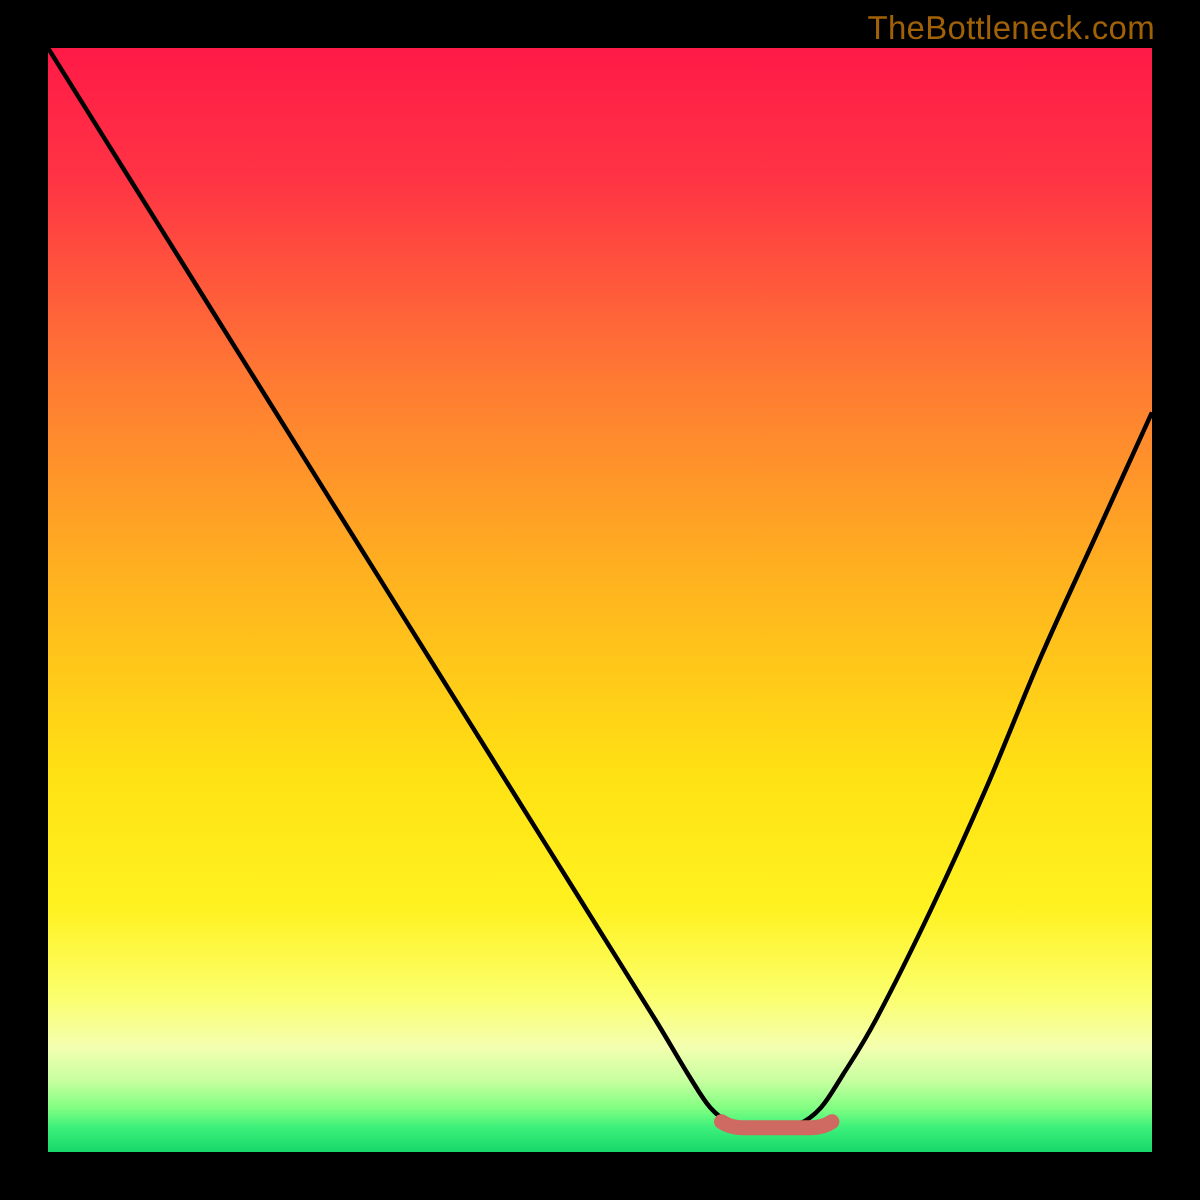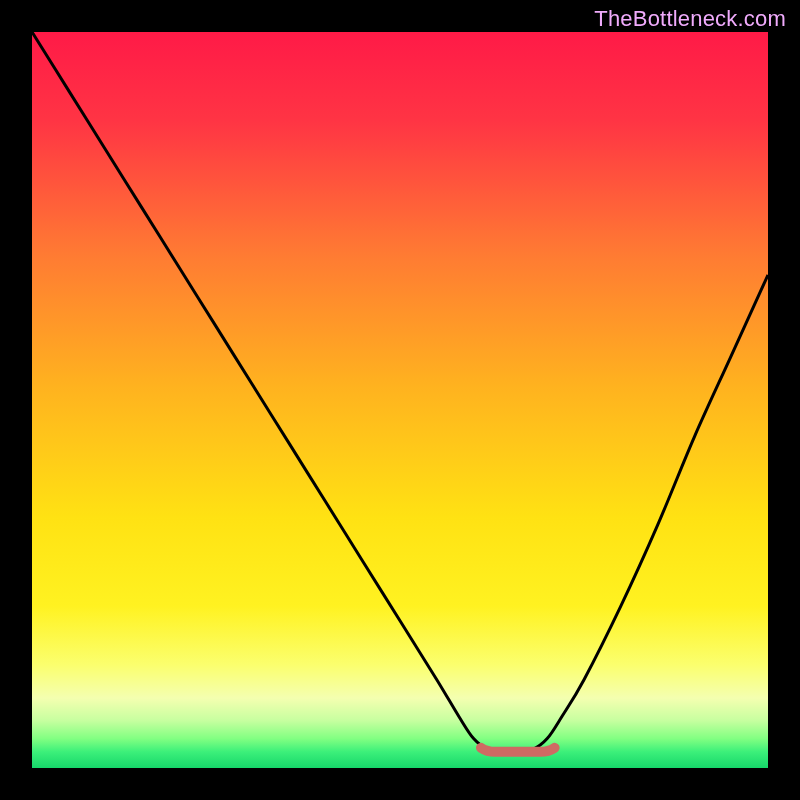"TheBottleneck.com" .watermark { color: #f0abfc -> #a16207; right: 14px -> 30px }
